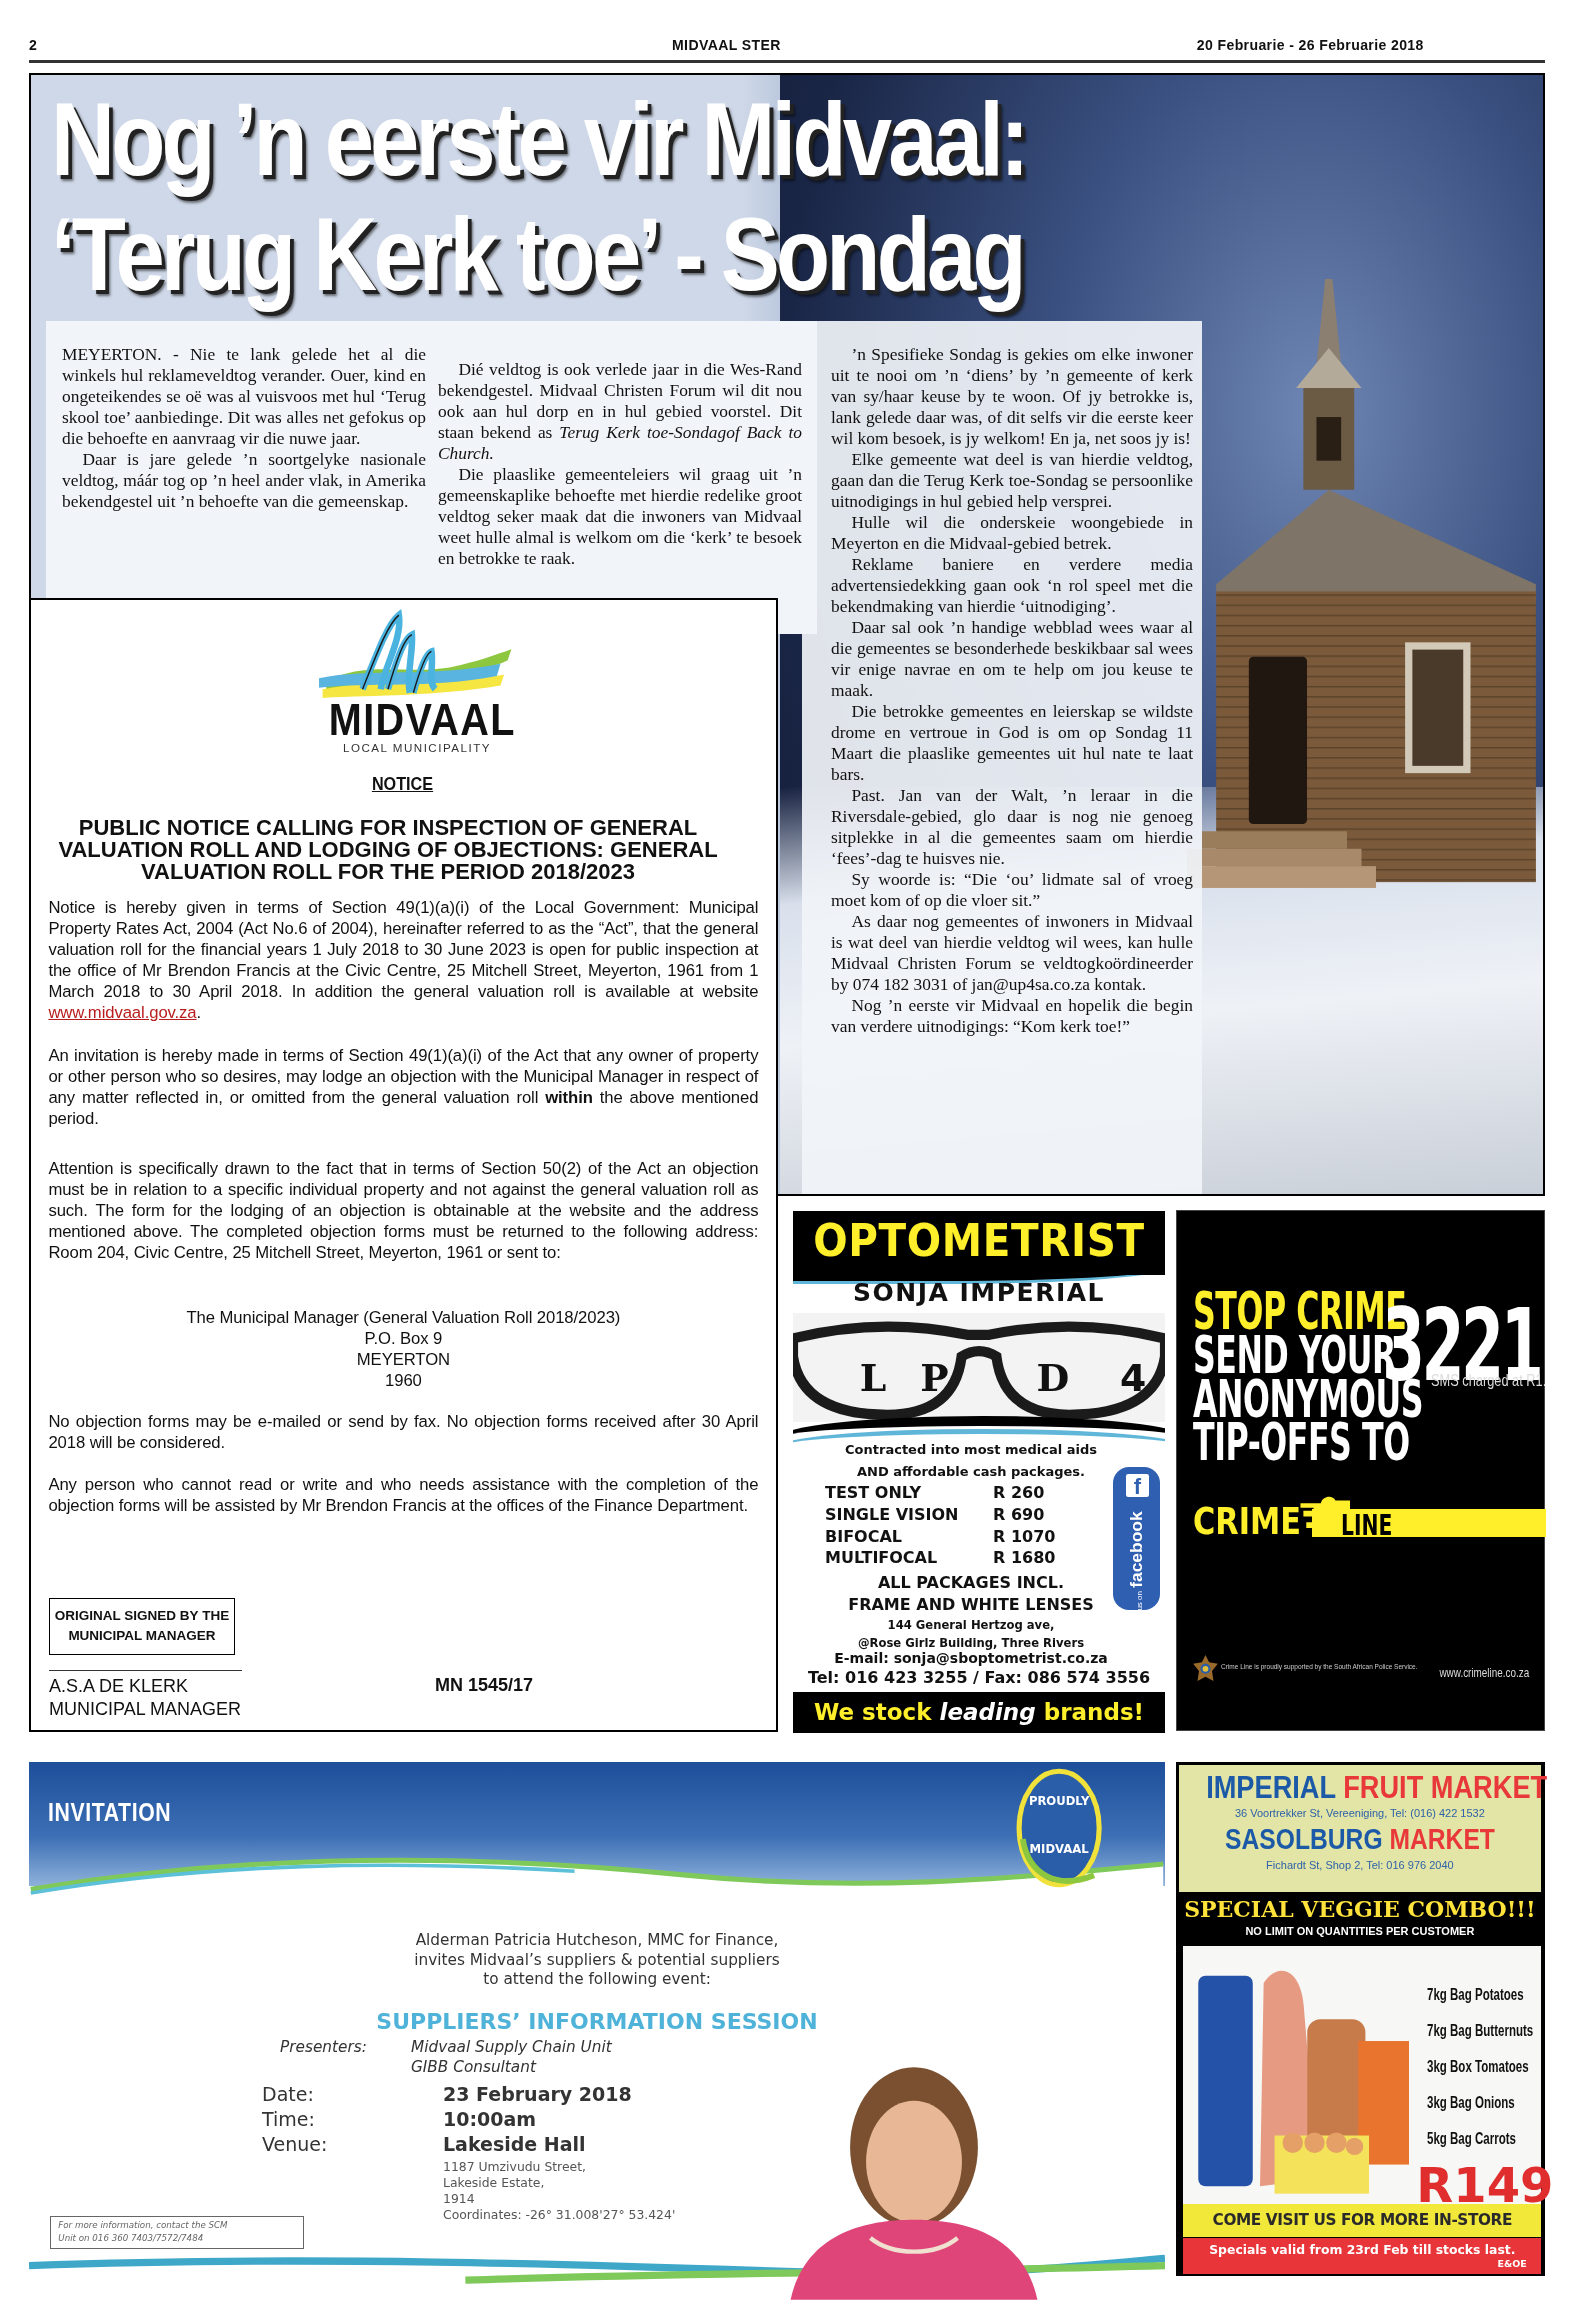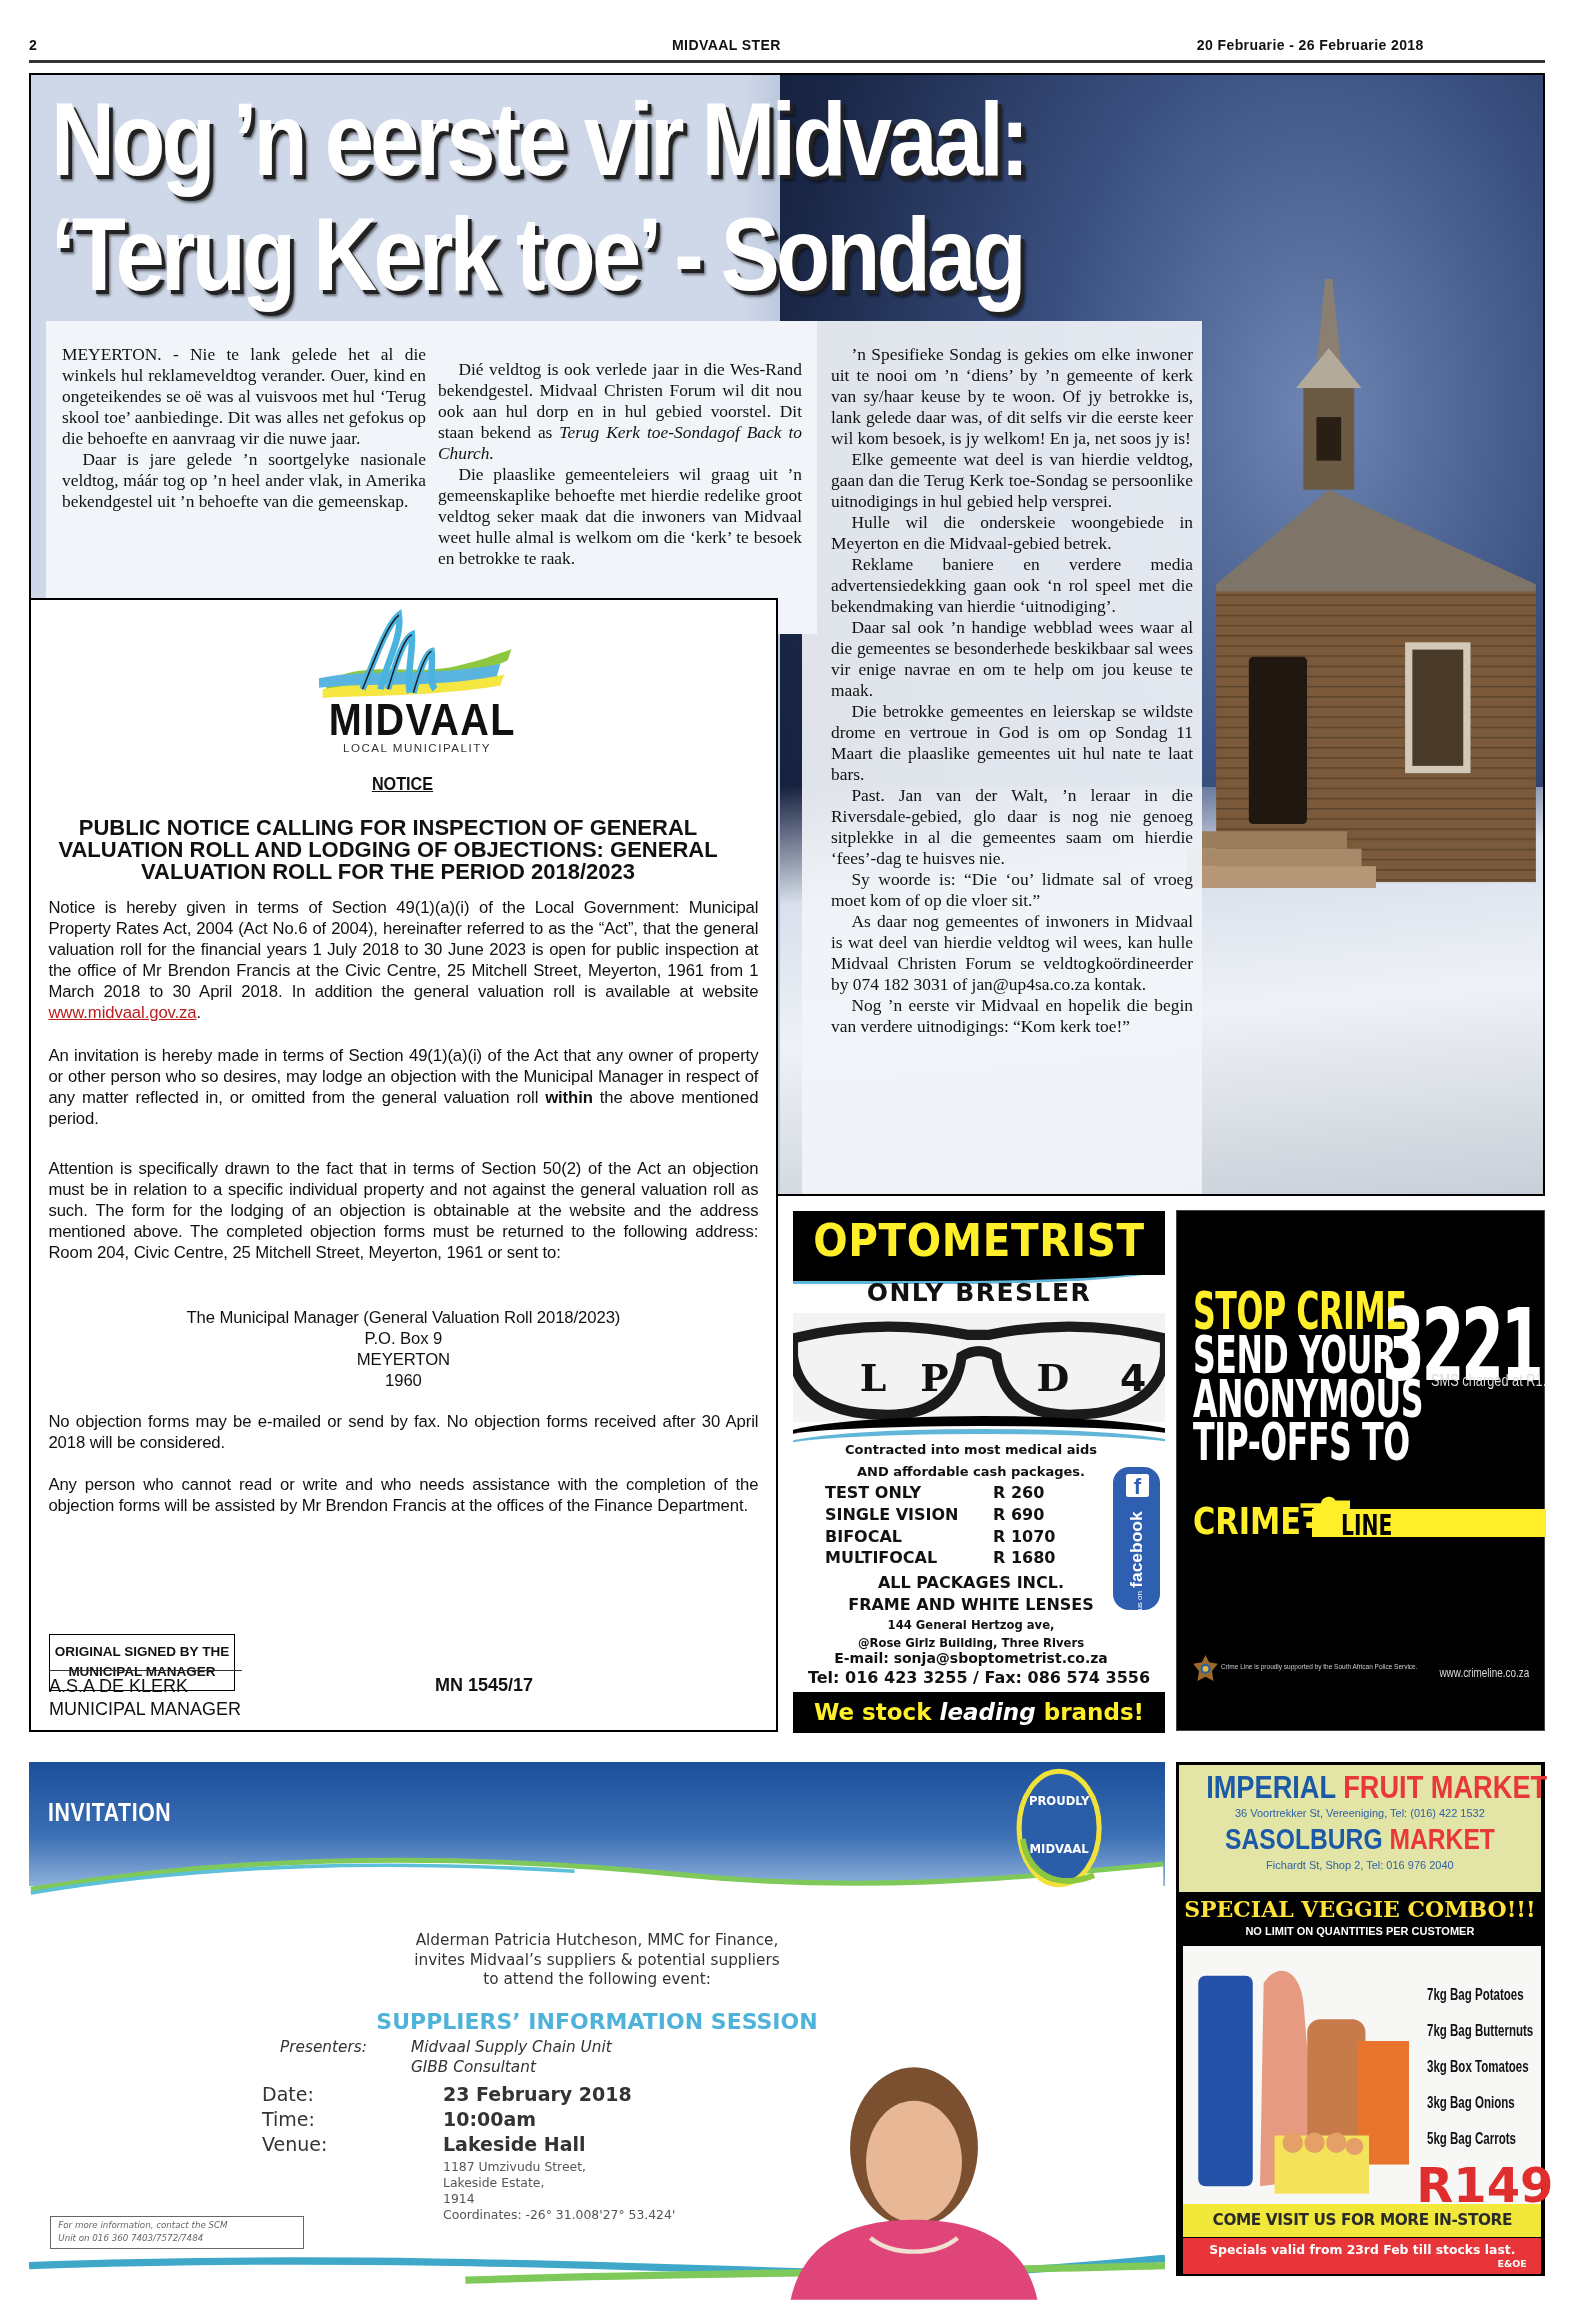"ONLY BRESLER" div.opto-name { text: ONLY BRESLER -> SONJA IMPERIAL }
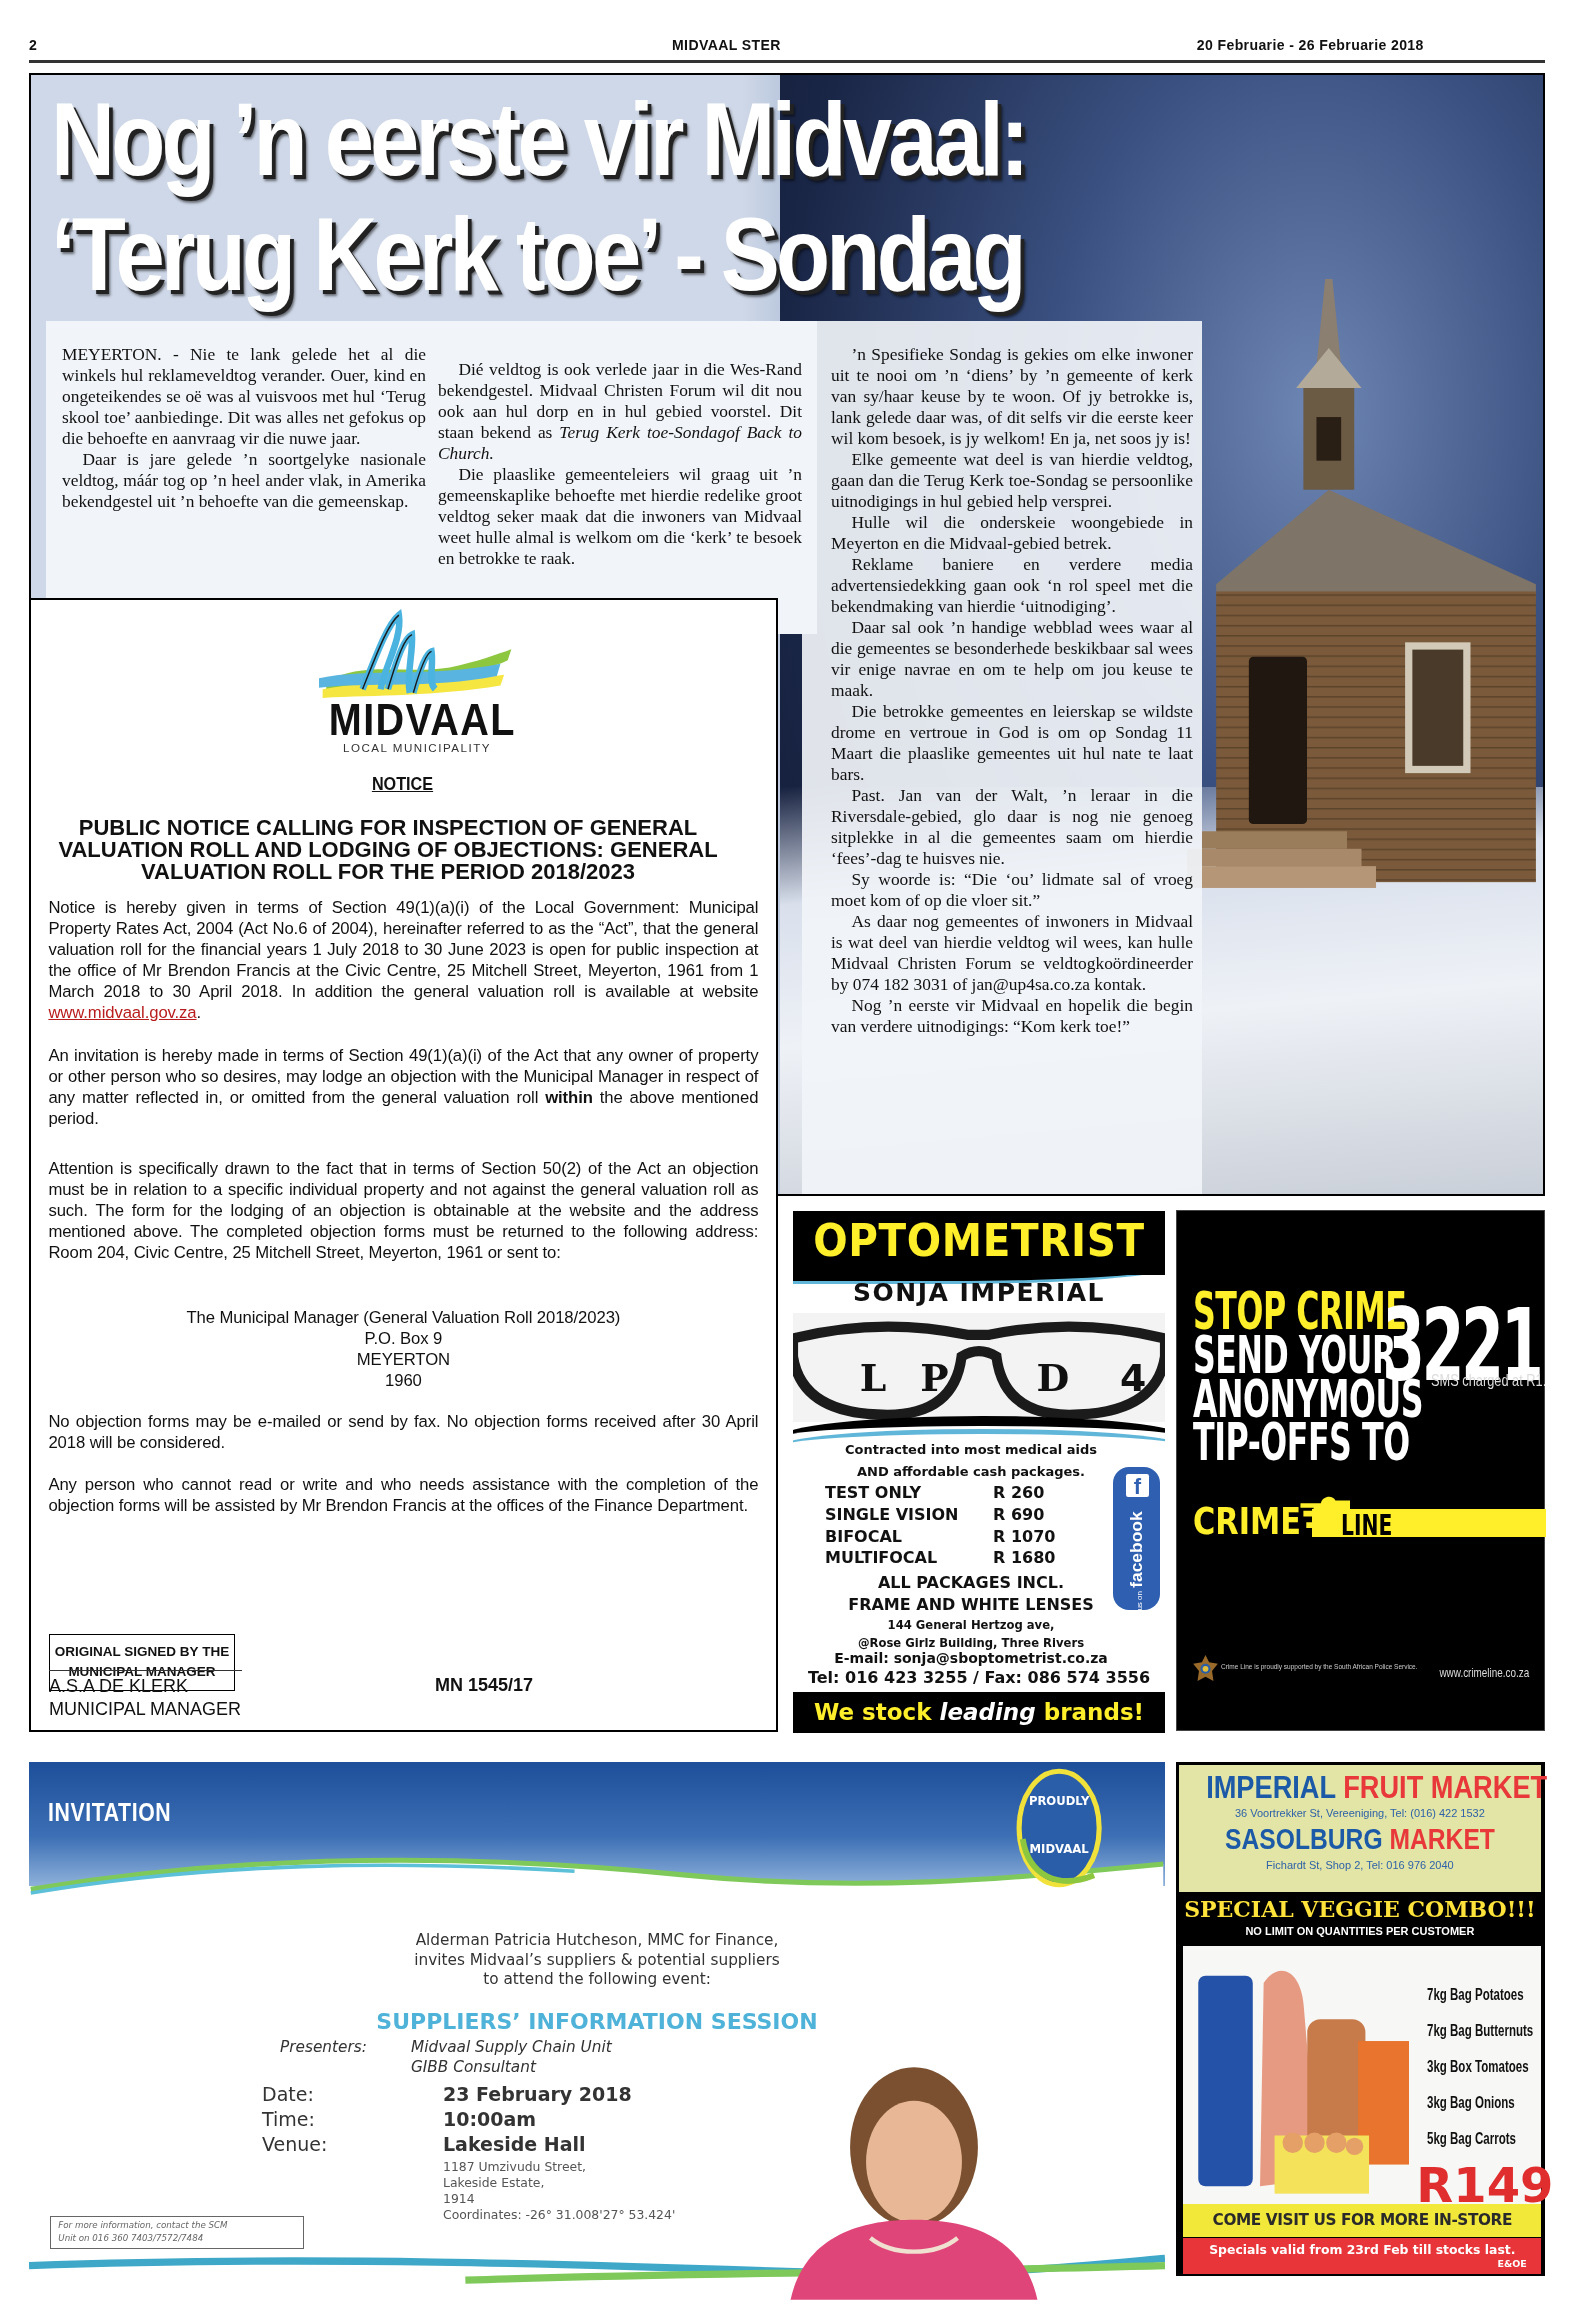"ORIGINAL SIGNED BY THE" .stamp { top: 1034px -> 998px }
